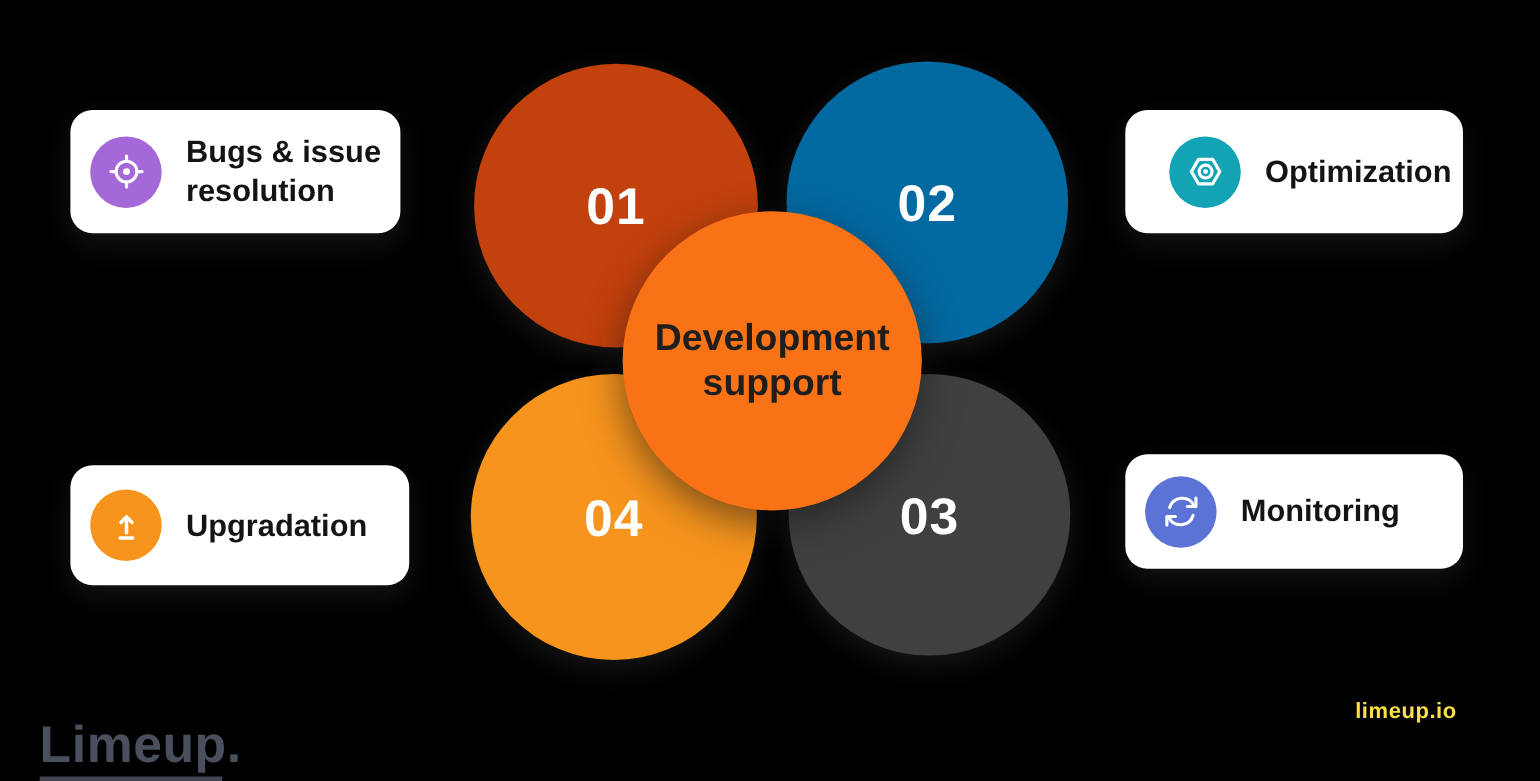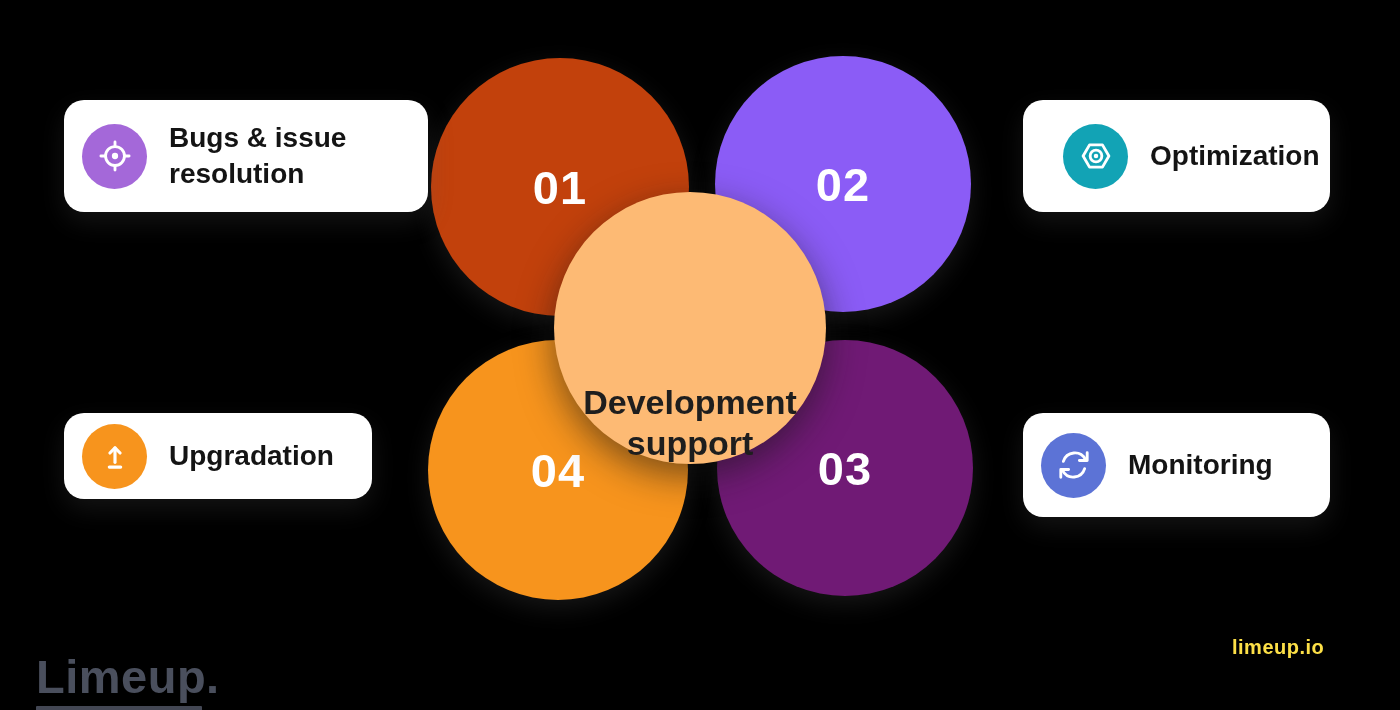"Bugs & issue resolution" .card-tl { width: 364px -> 300px }
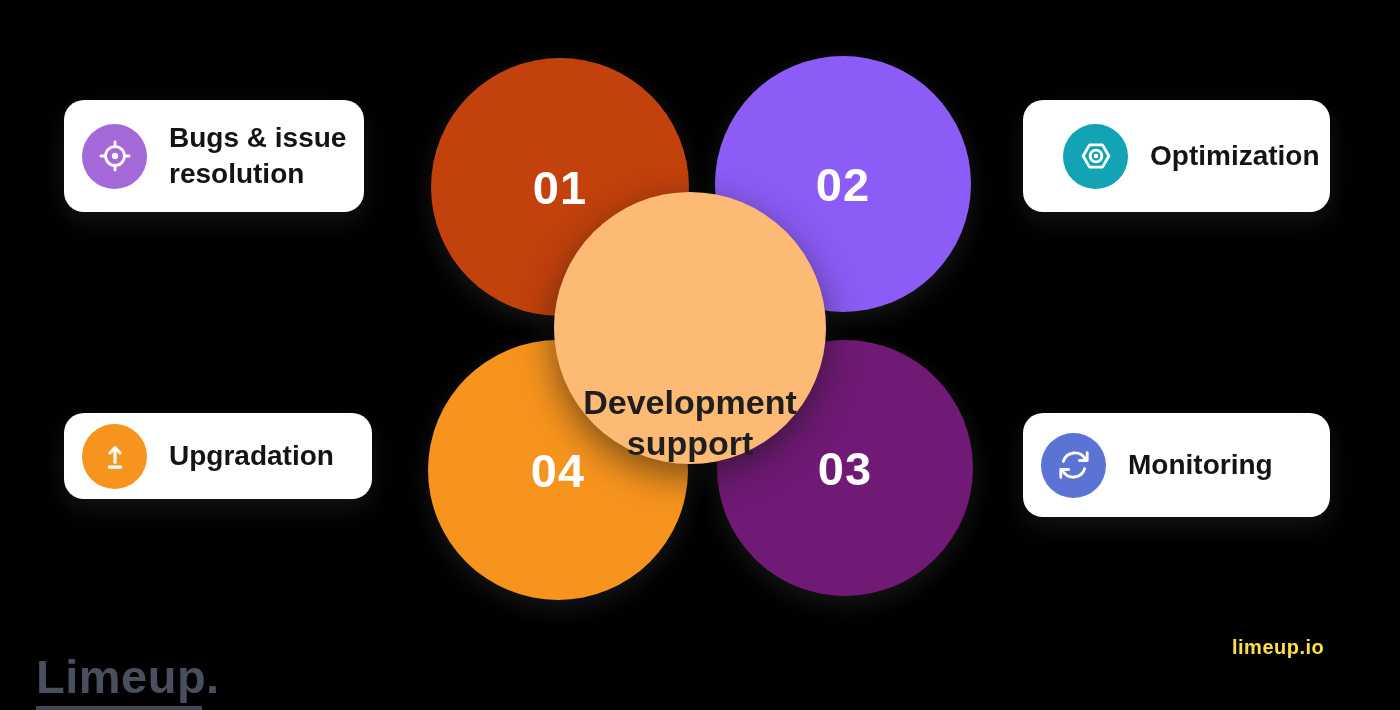"02" div.circle { background-color: #8b5cf6 -> #0369a1 }
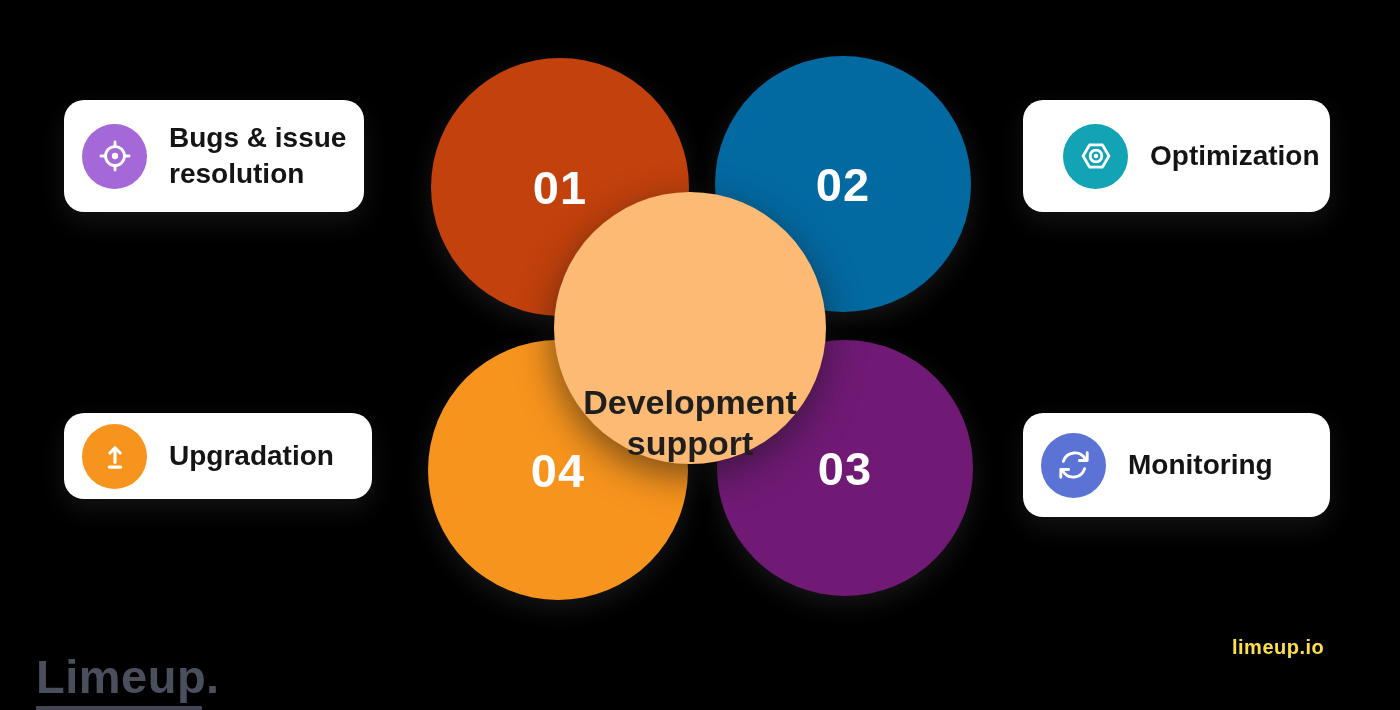"Development support" .center-circle { align-items: flex-end -> center; background: #fdba74 -> #f97316; left: 554px -> 566px }
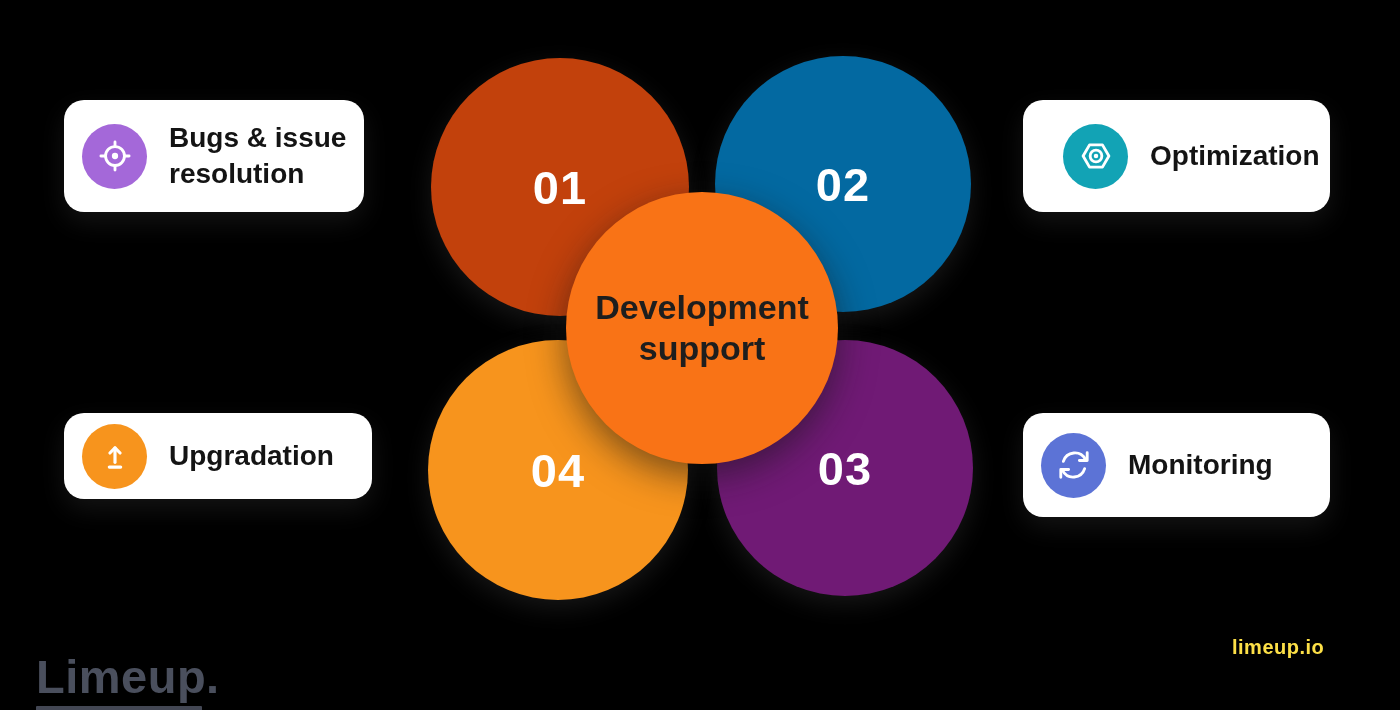"Upgradation" .card-bl { height: 86px -> 109px; top: 413px -> 423px }
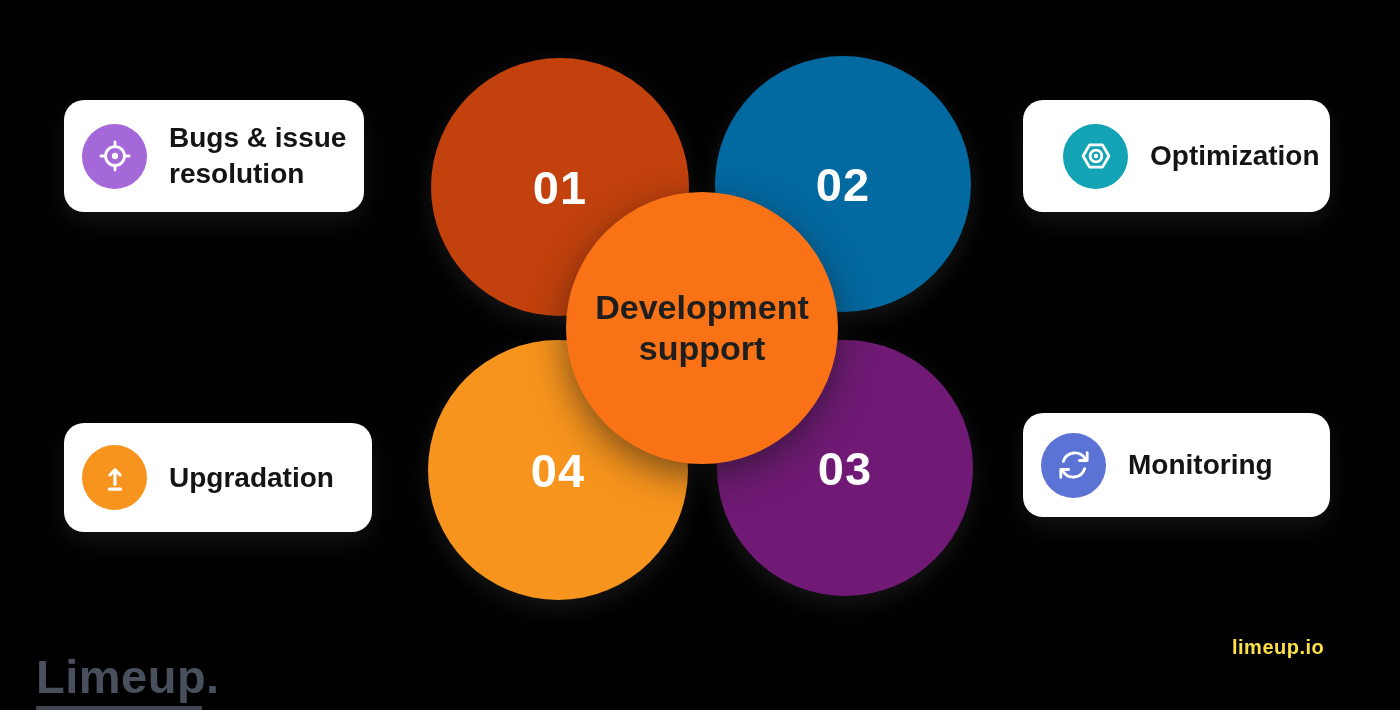"03" div.circle { background-color: #701a75 -> #404040 }
